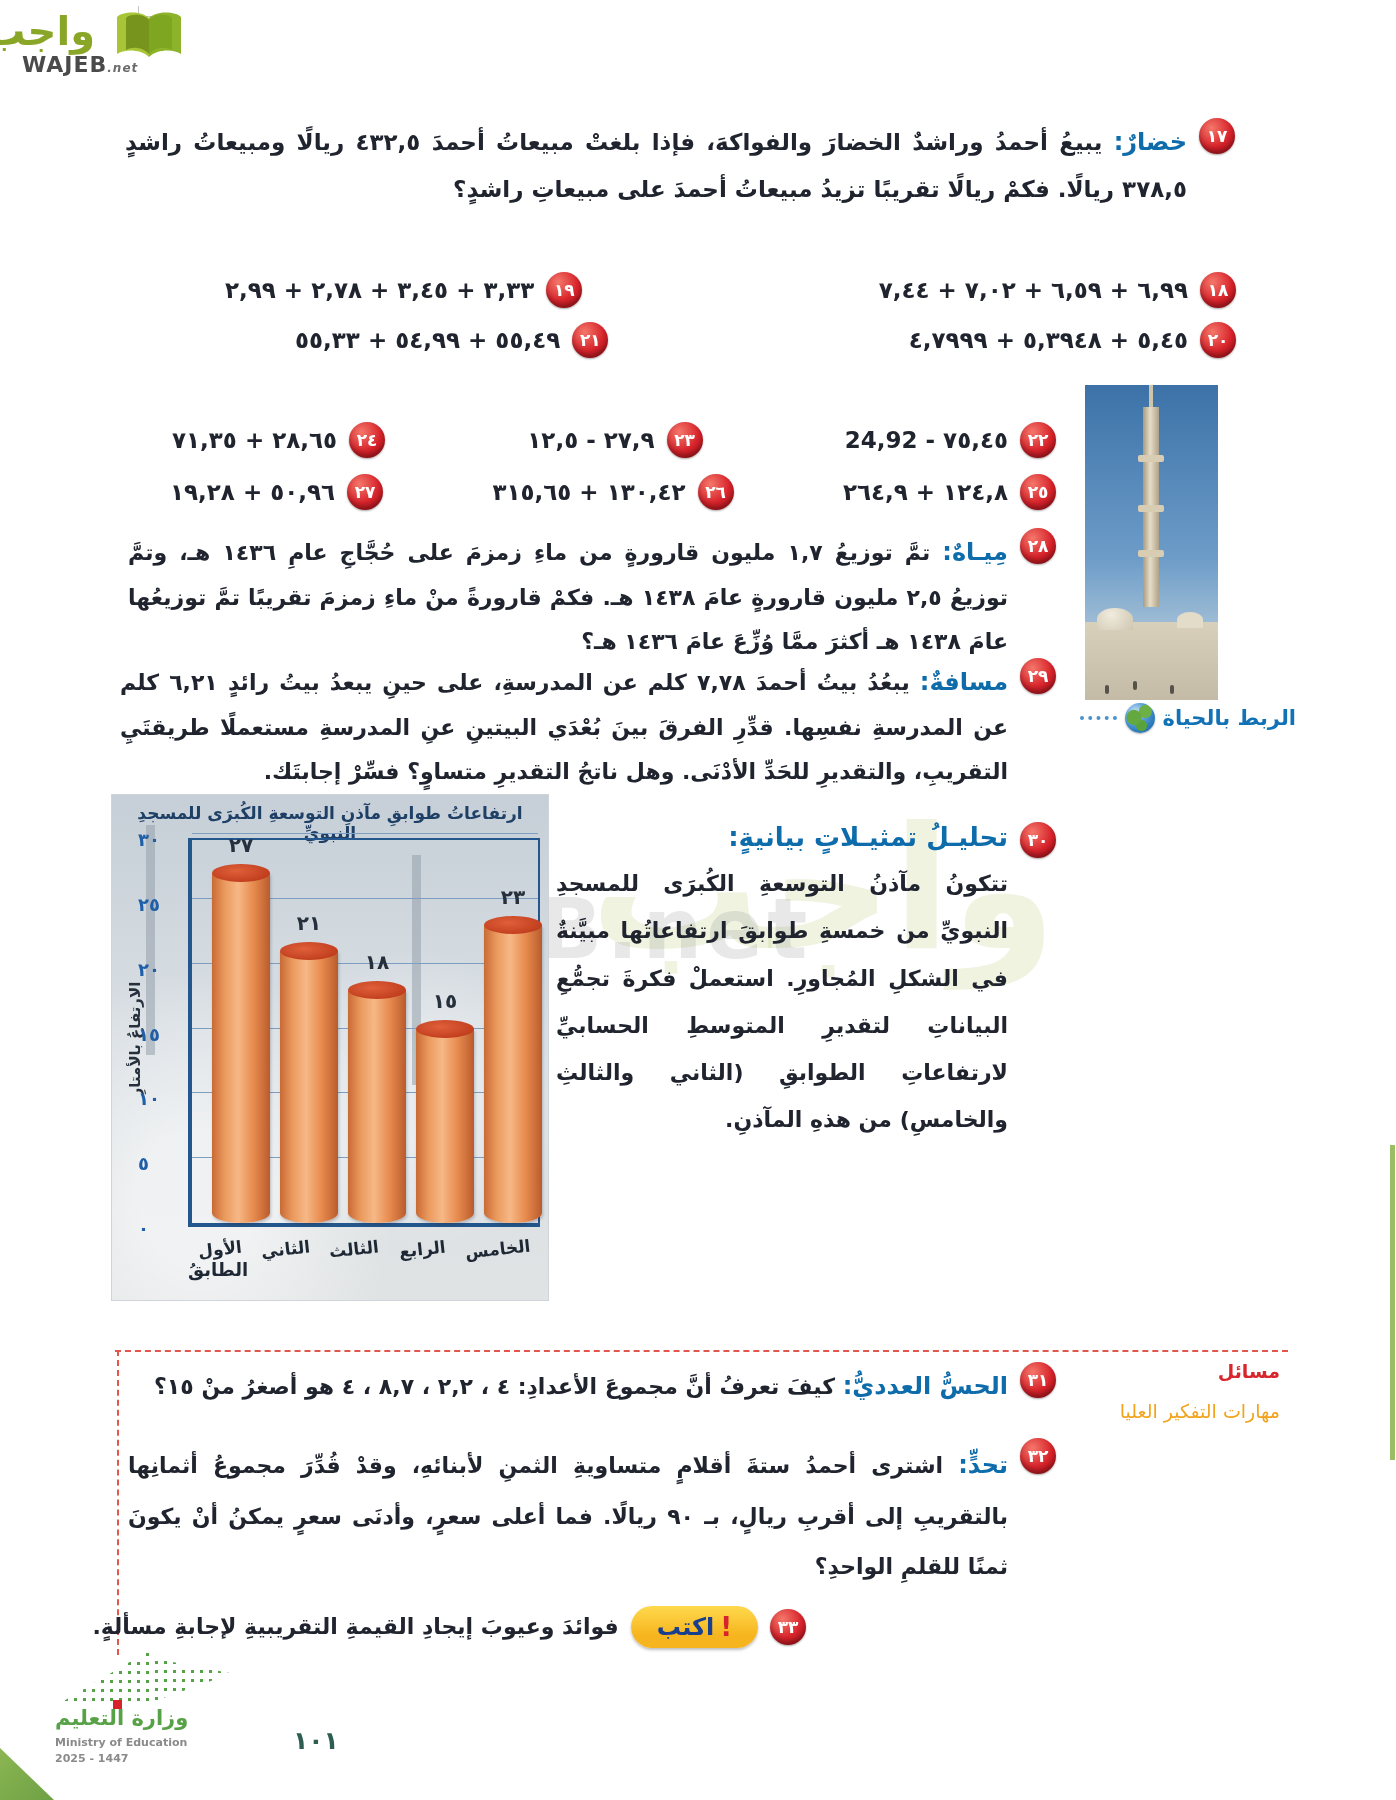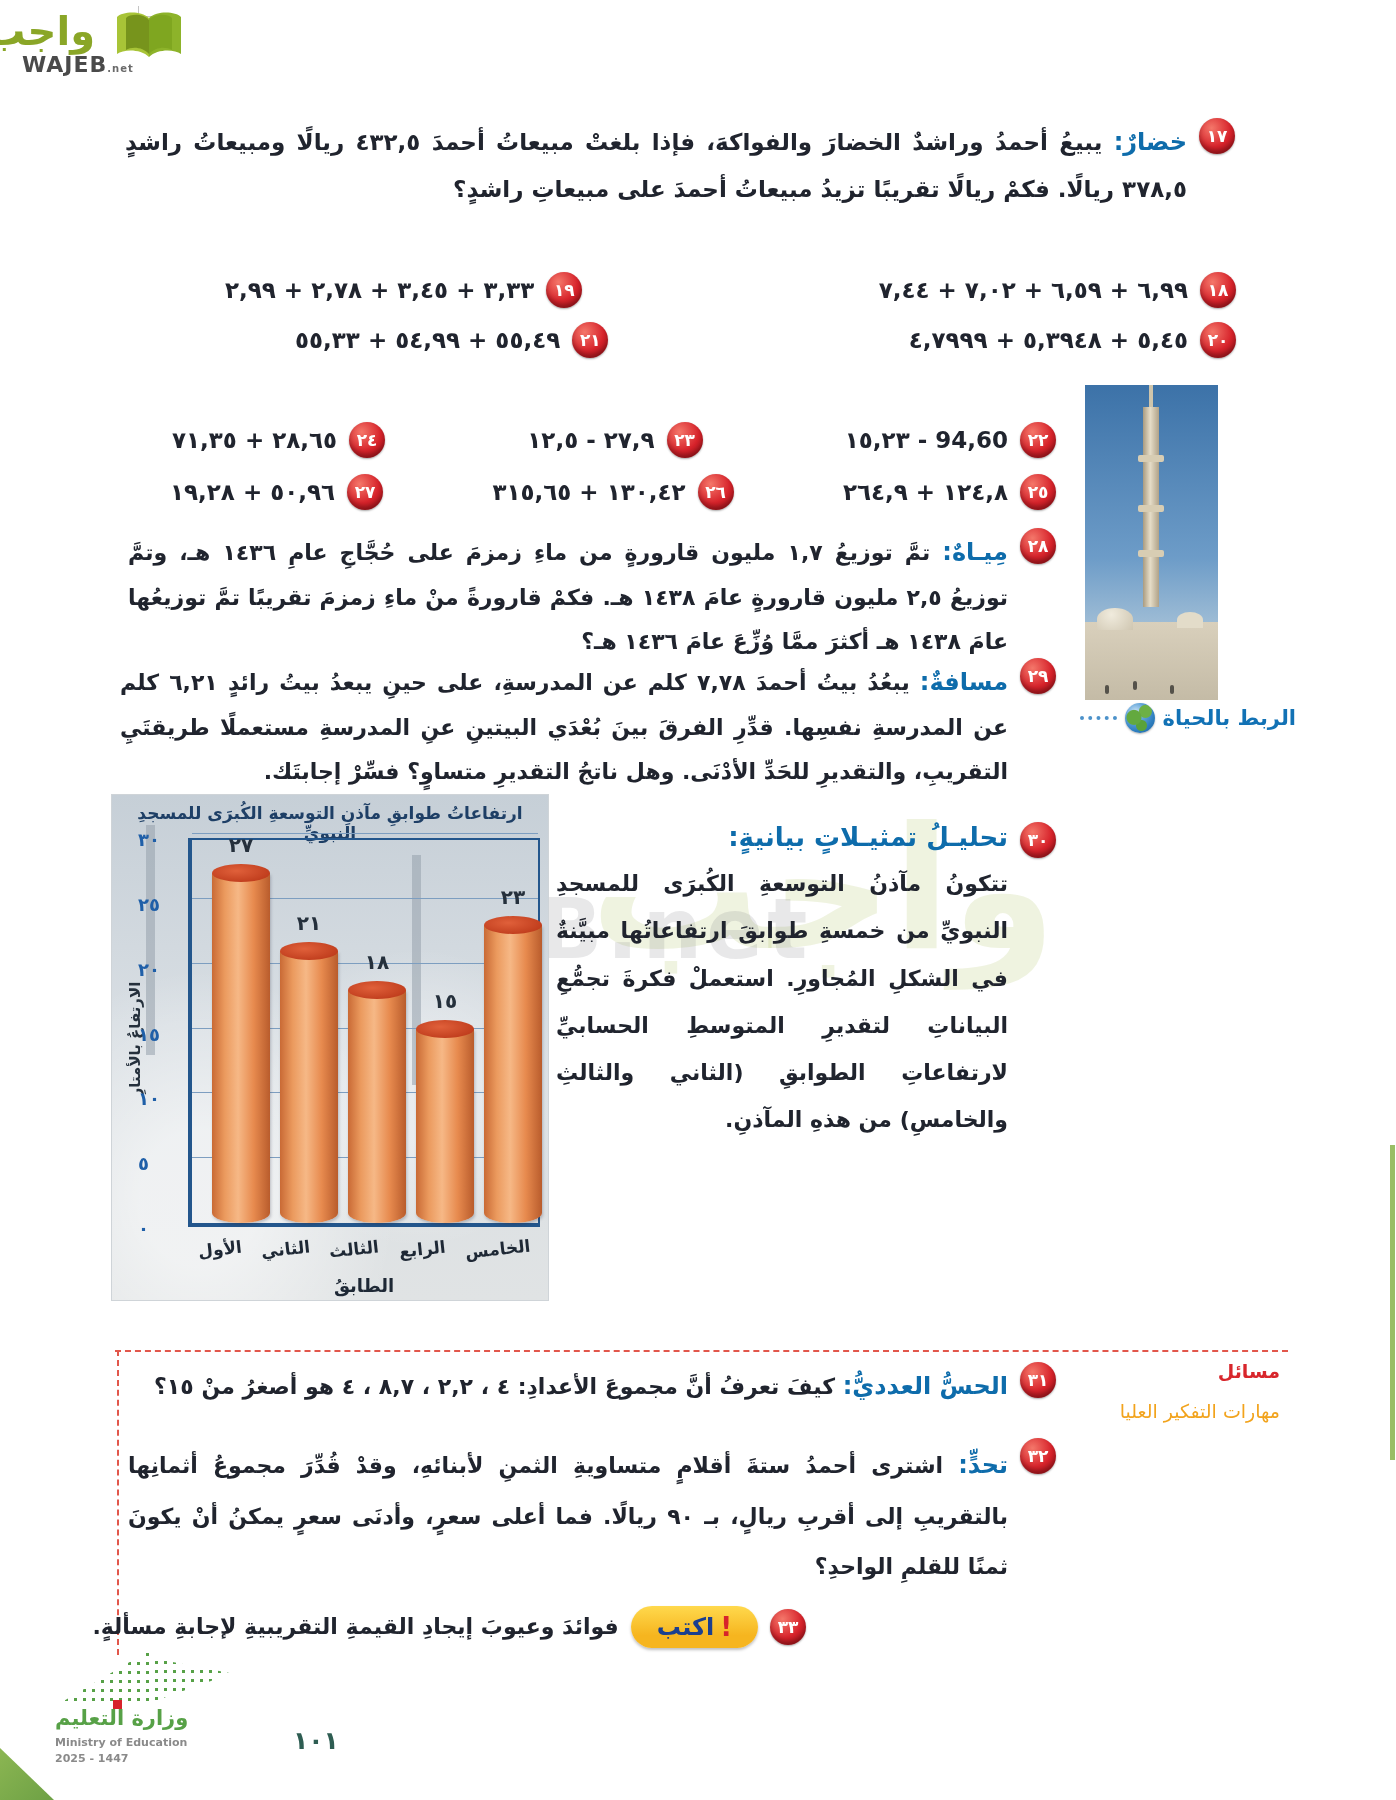".net" .logo-en small { font-size: 10px -> 12px; font-style: none -> italic }
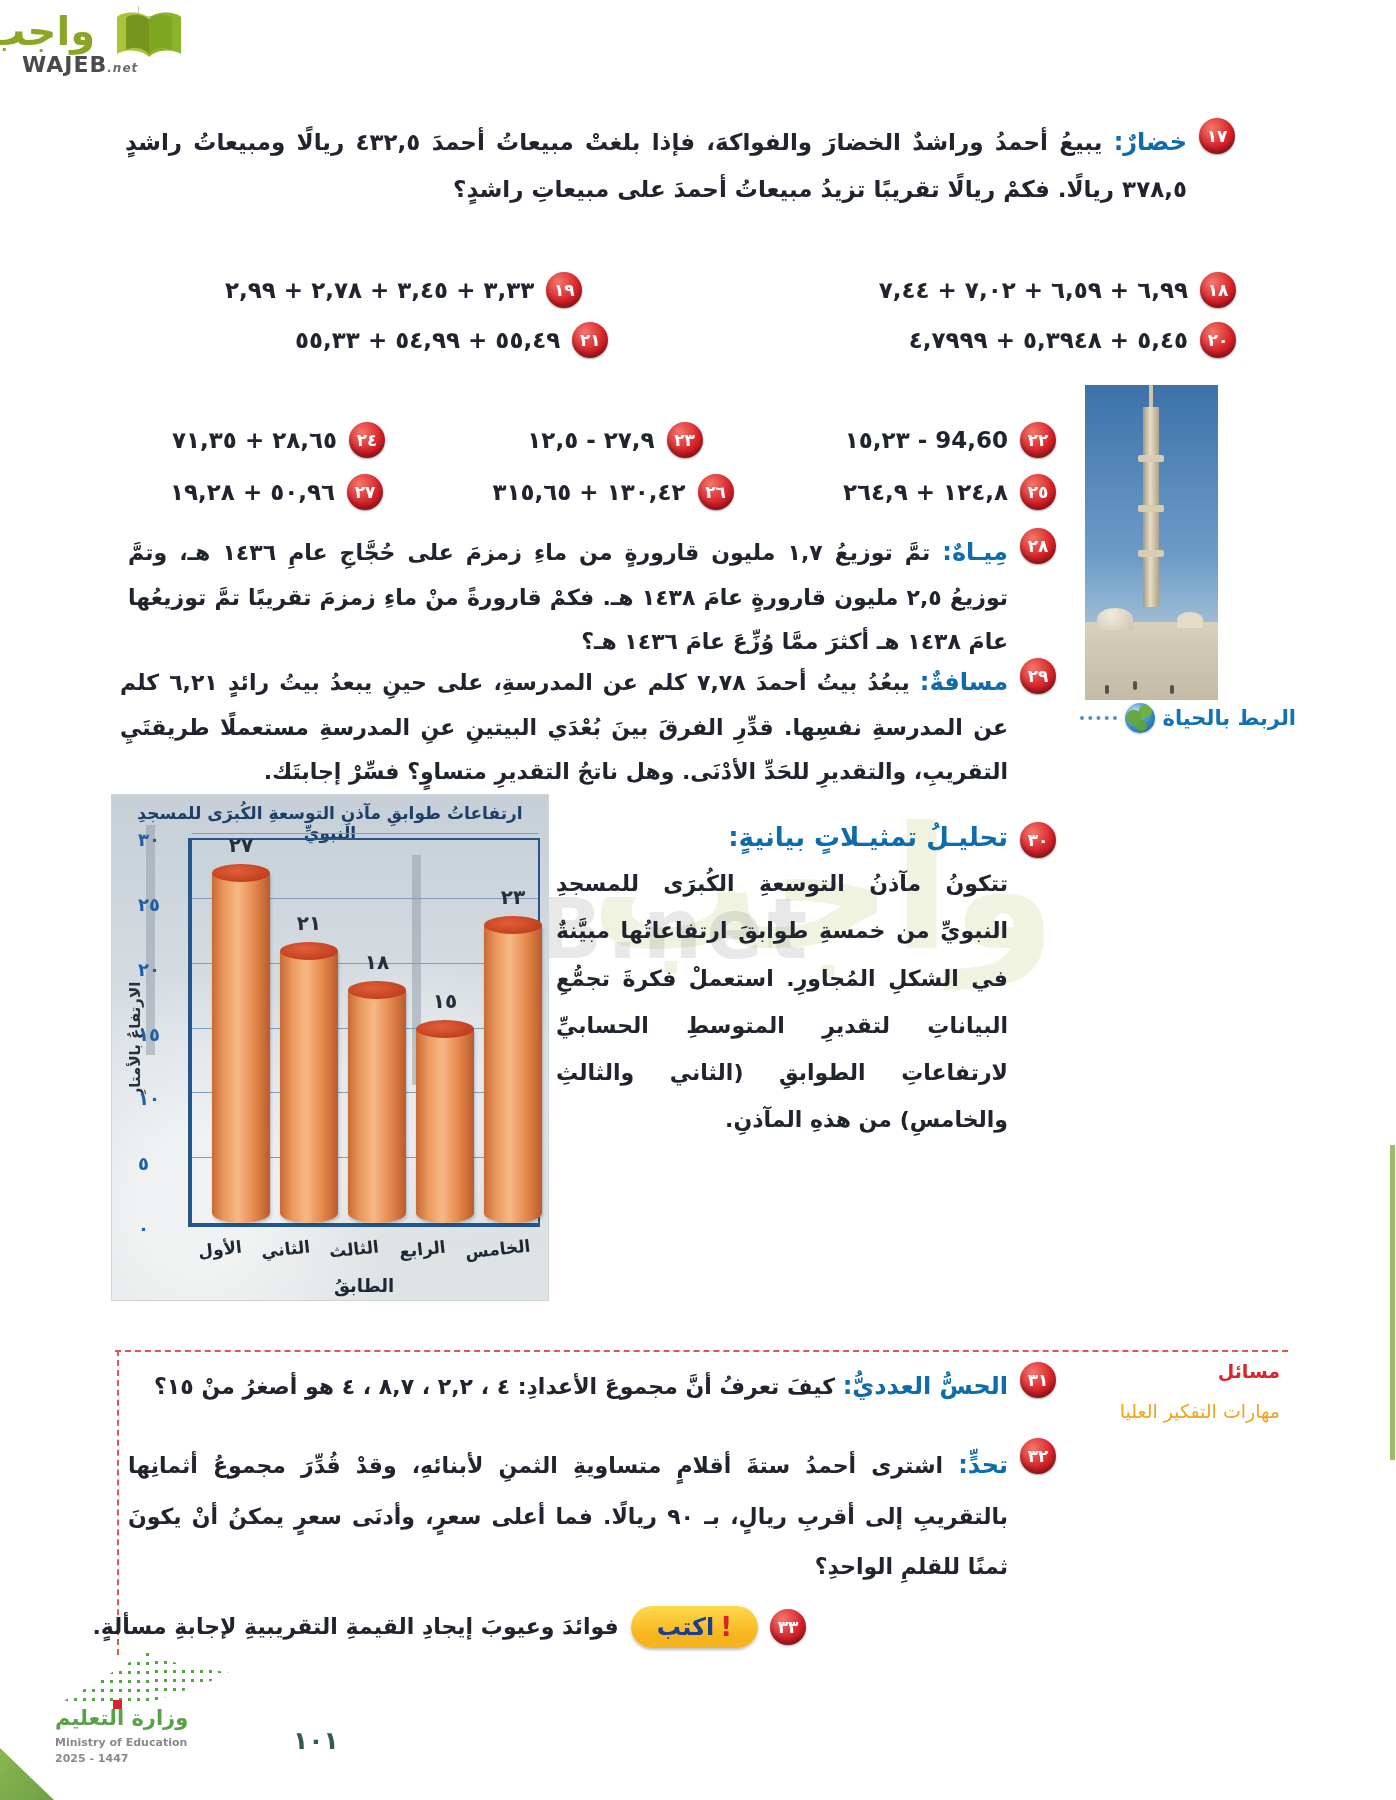"١٥,٢٣ - 94,60" bdo.expr { text: ١٥,٢٣ - 94,60 -> 24,92 - ٧٥,٤٥ }
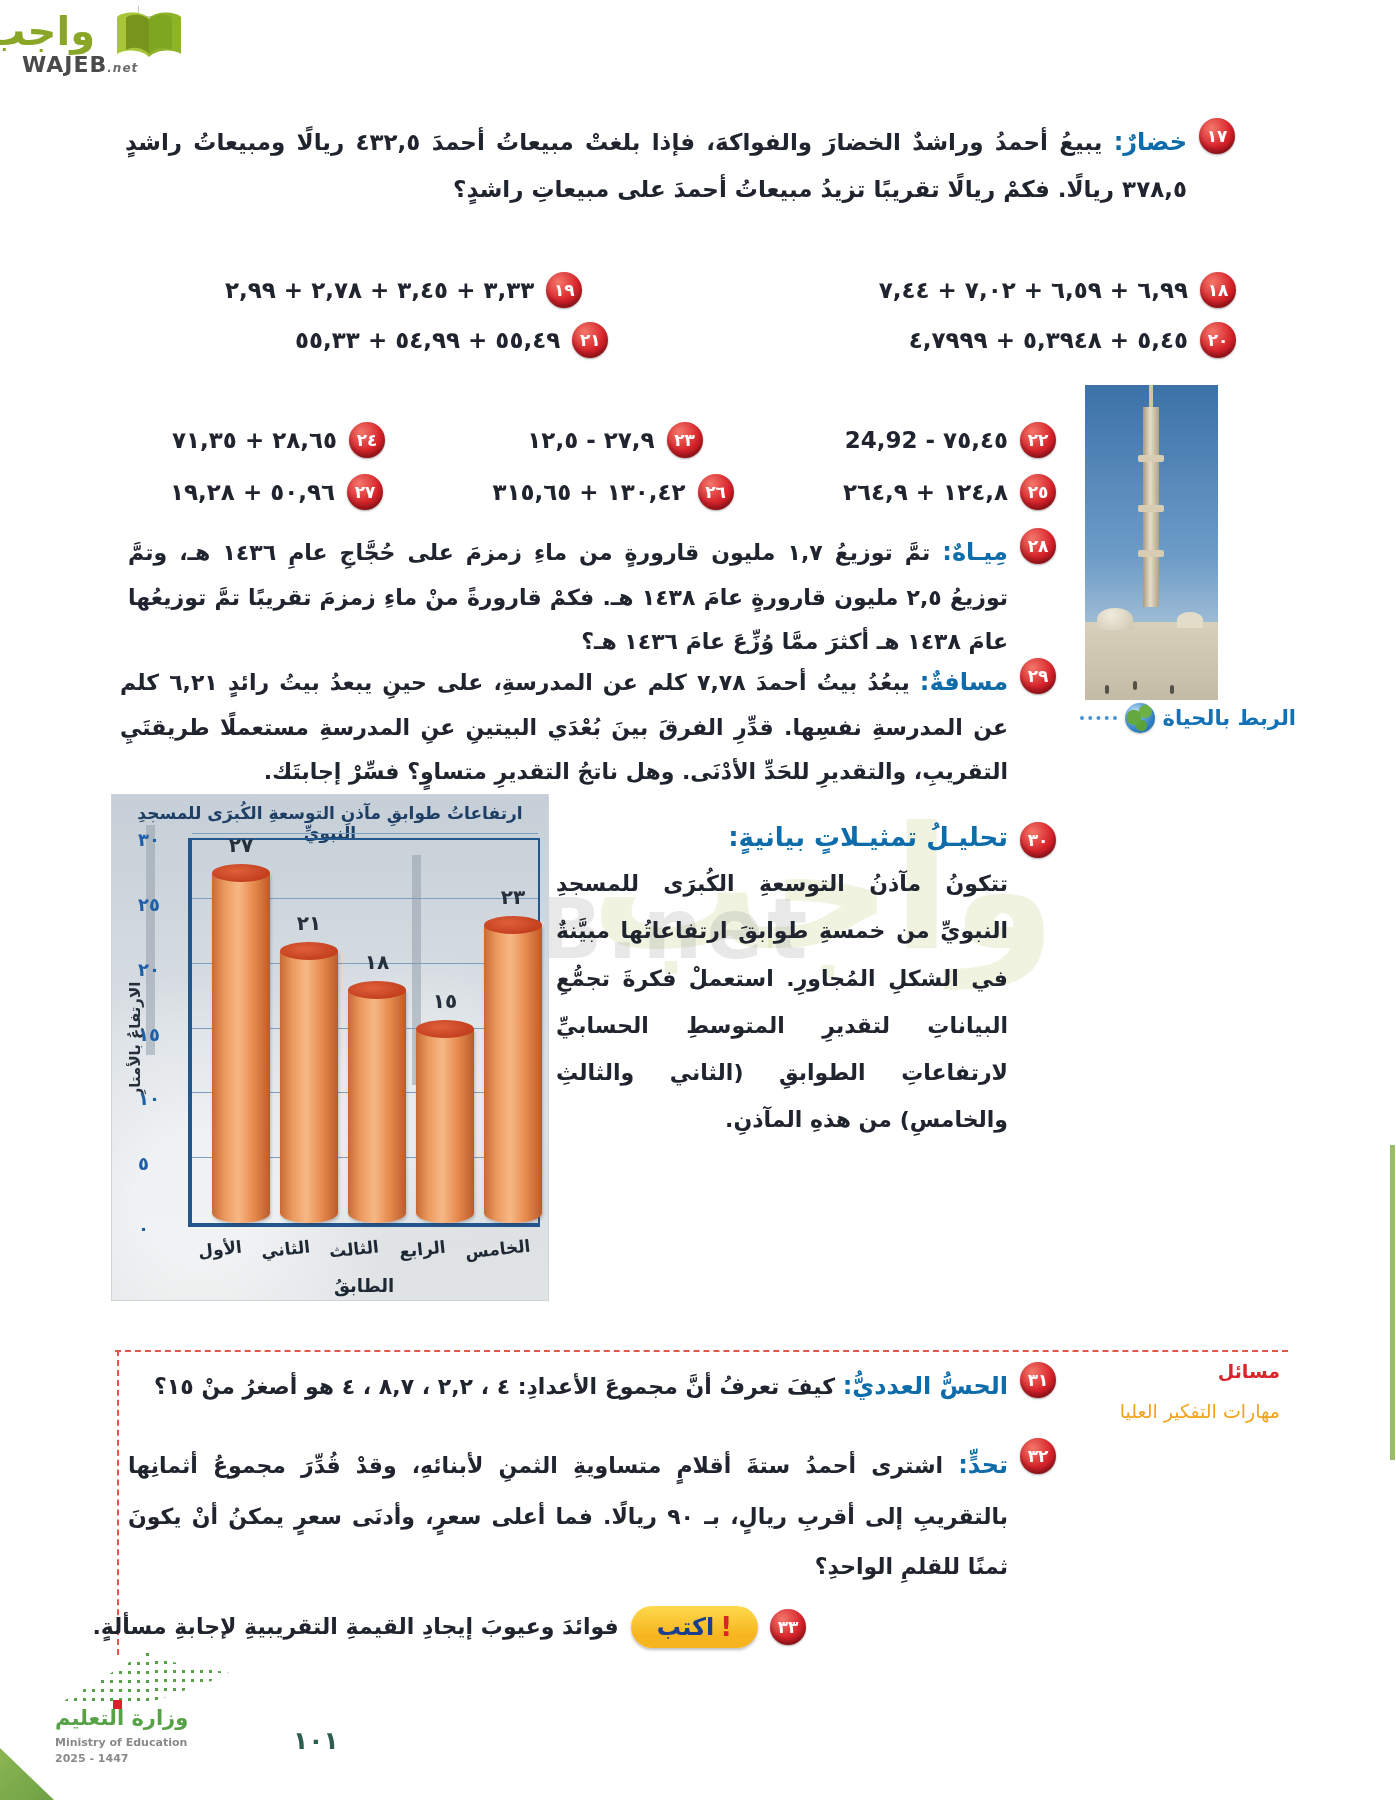"الطابقُ" .xlab { text-align: center -> left; top: 480px -> 464px }
